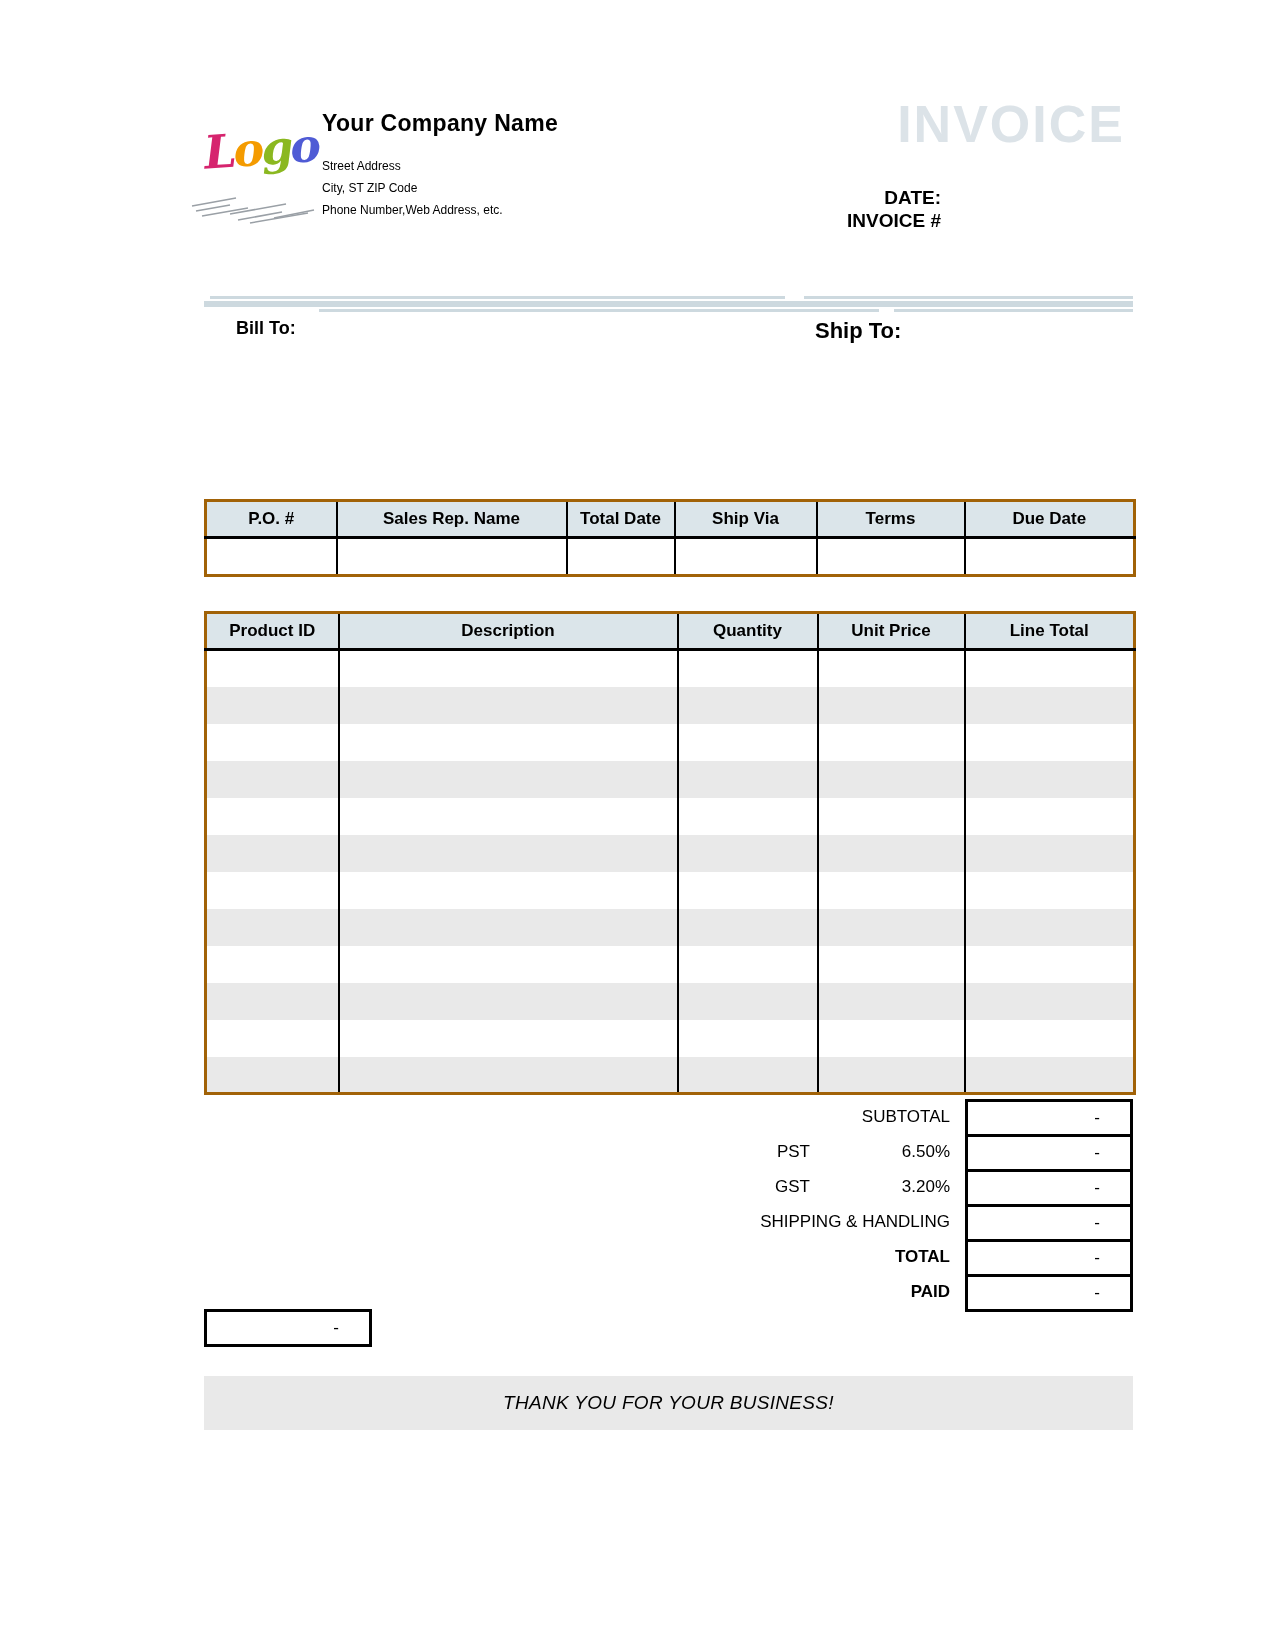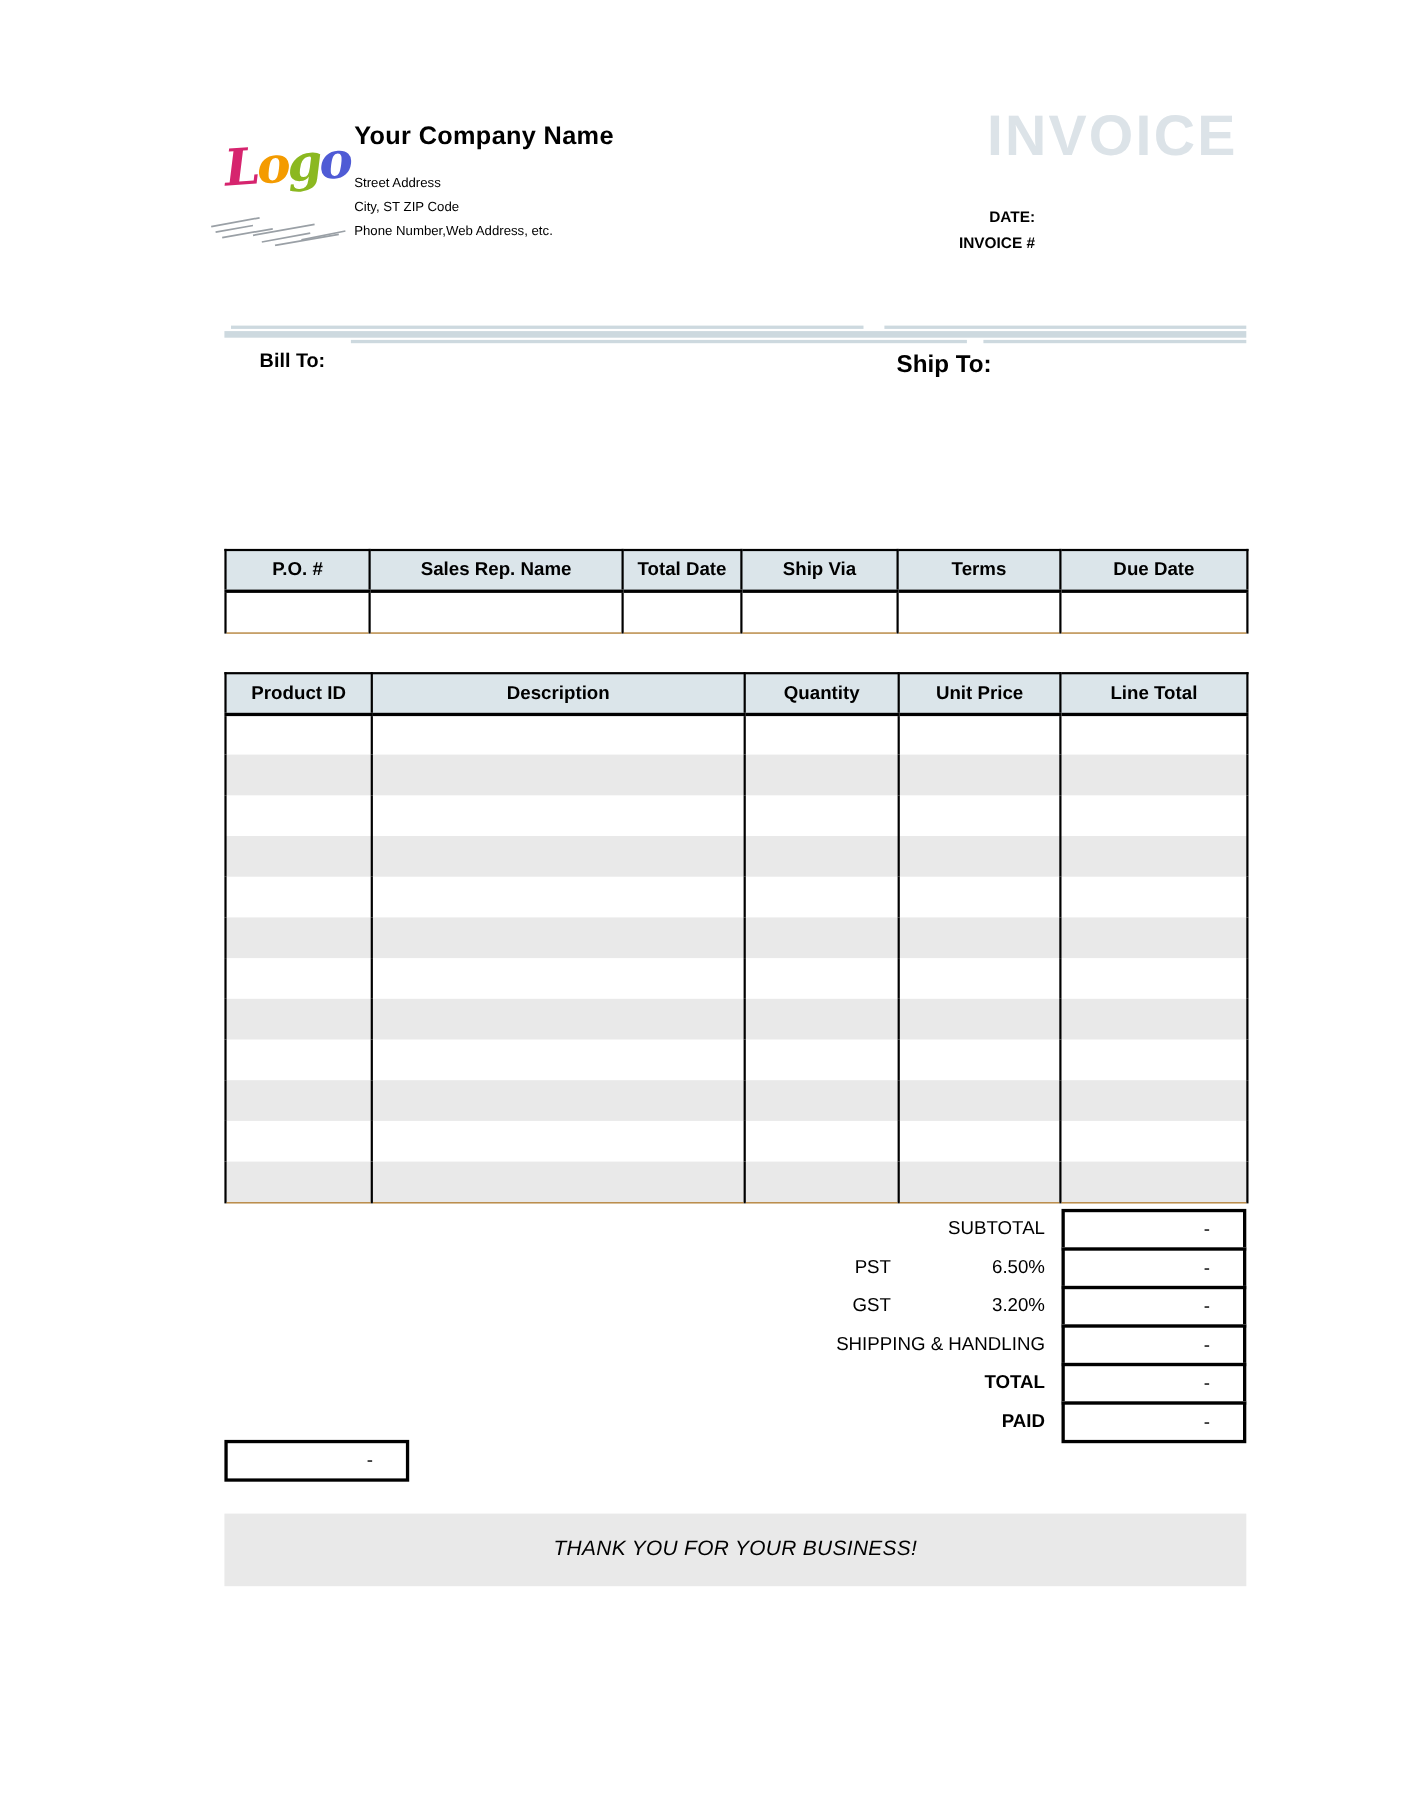"DATE:" .date-block { font-size: 14px -> 19px }
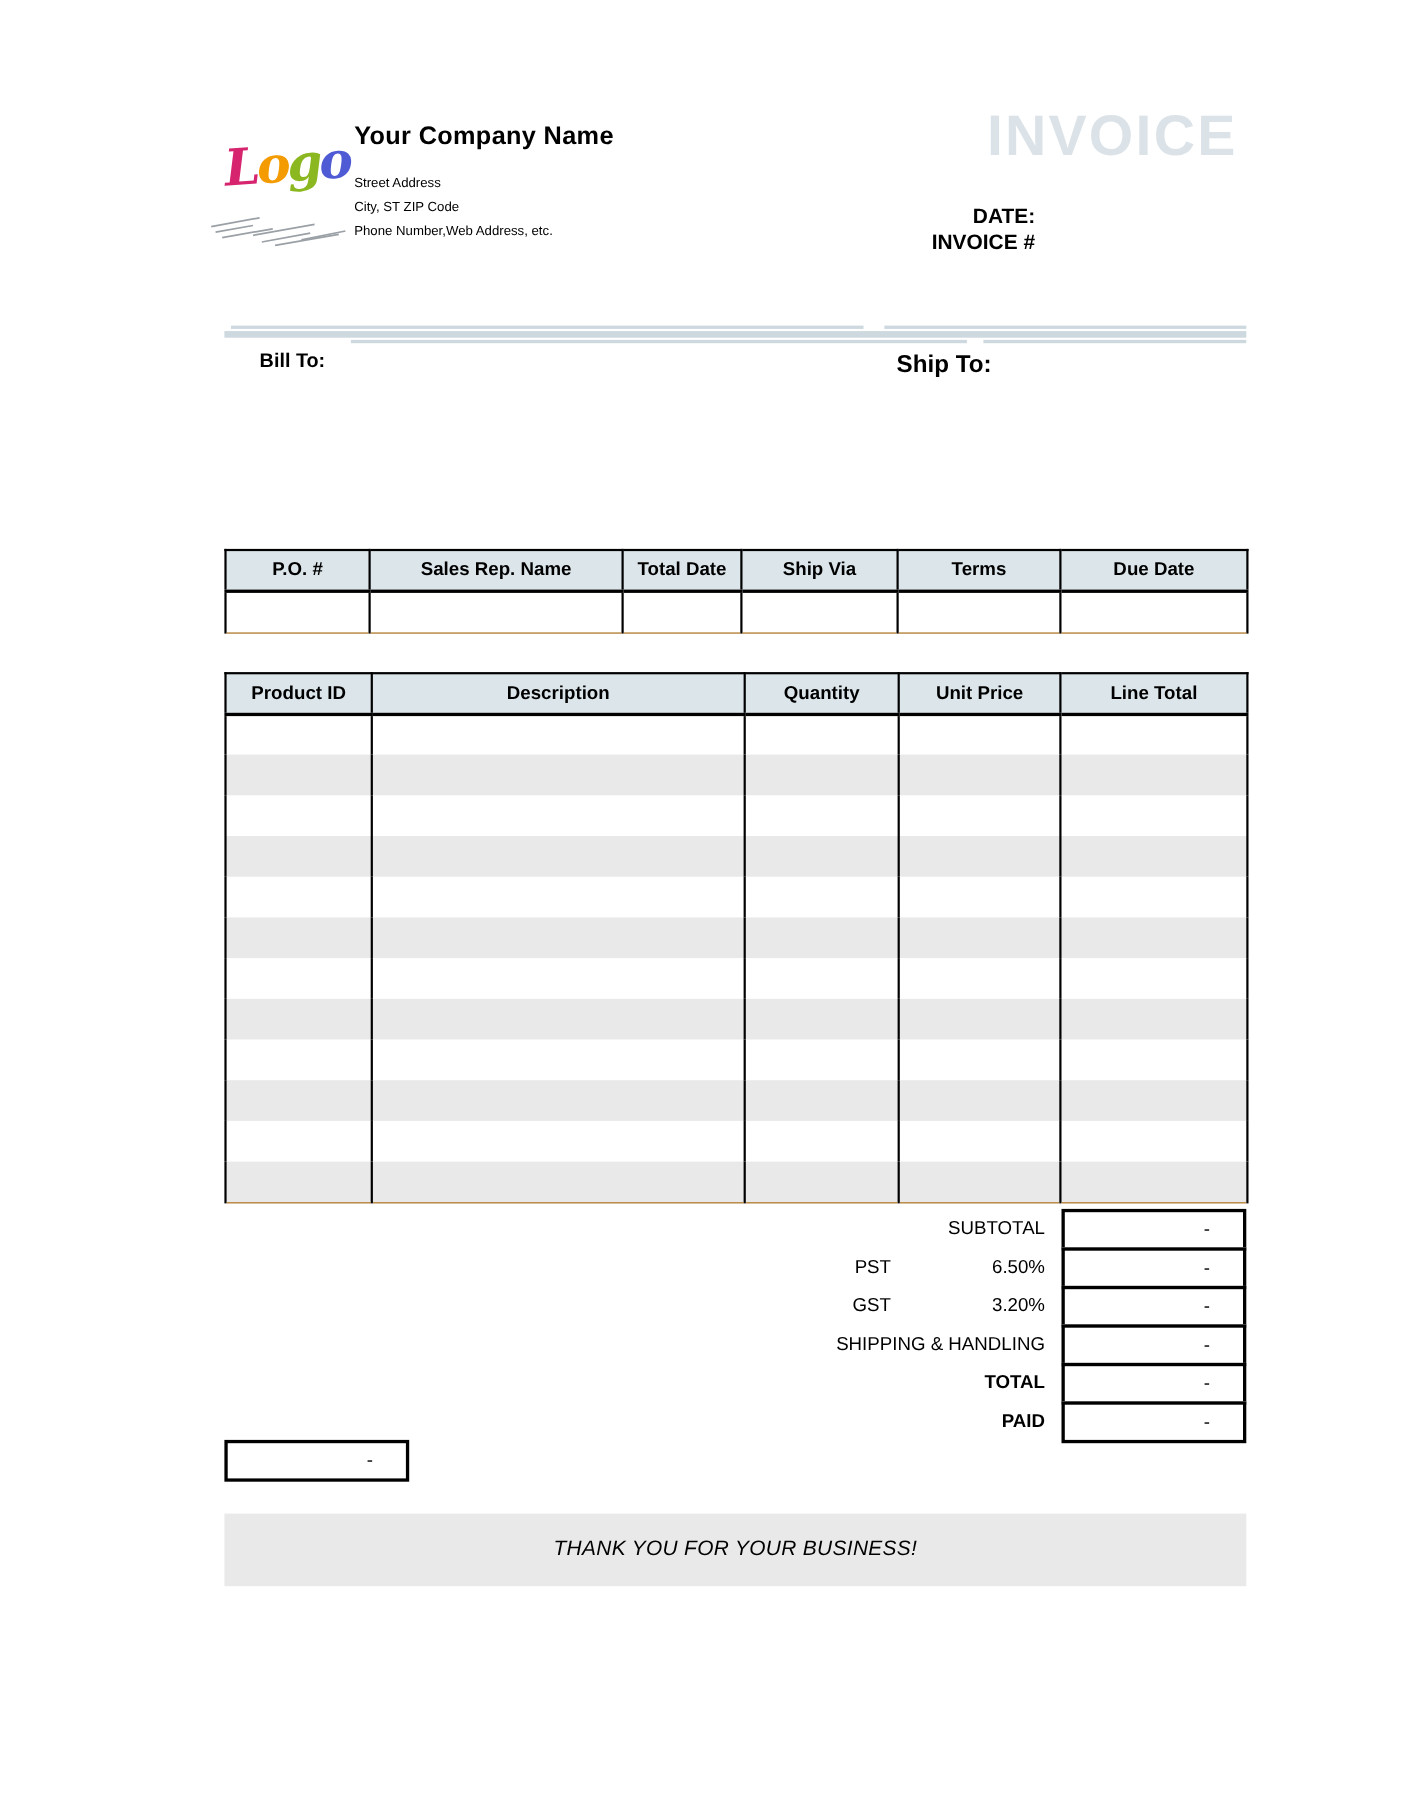"P.O. #" table.invoice-table { border: 1px solid #a16207 -> 3px solid #a16207 }
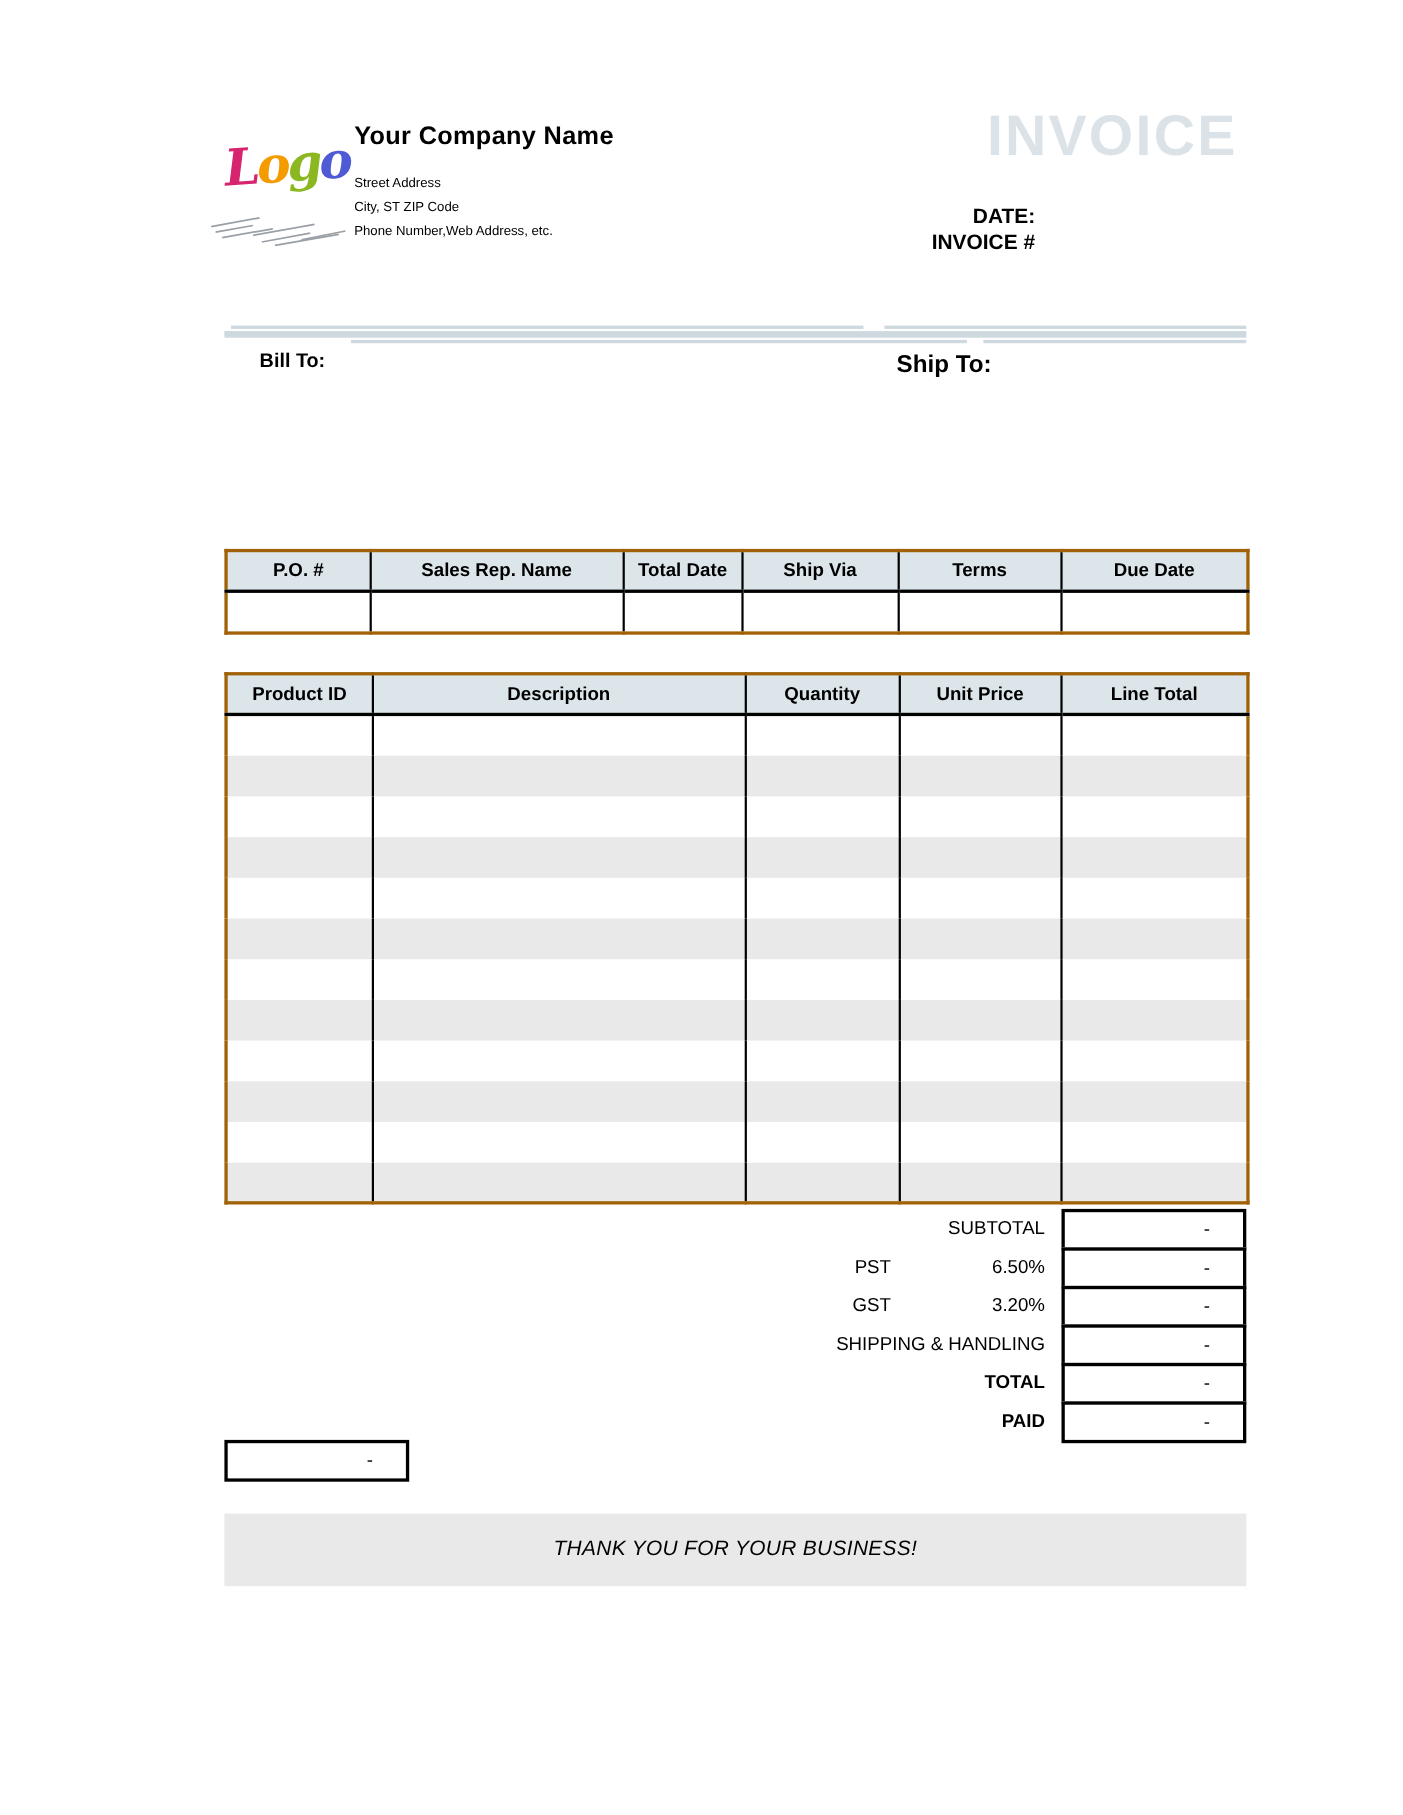"THANK YOU FOR YOUR BUSINESS!" .footer-bar { height: 66px -> 54px }
